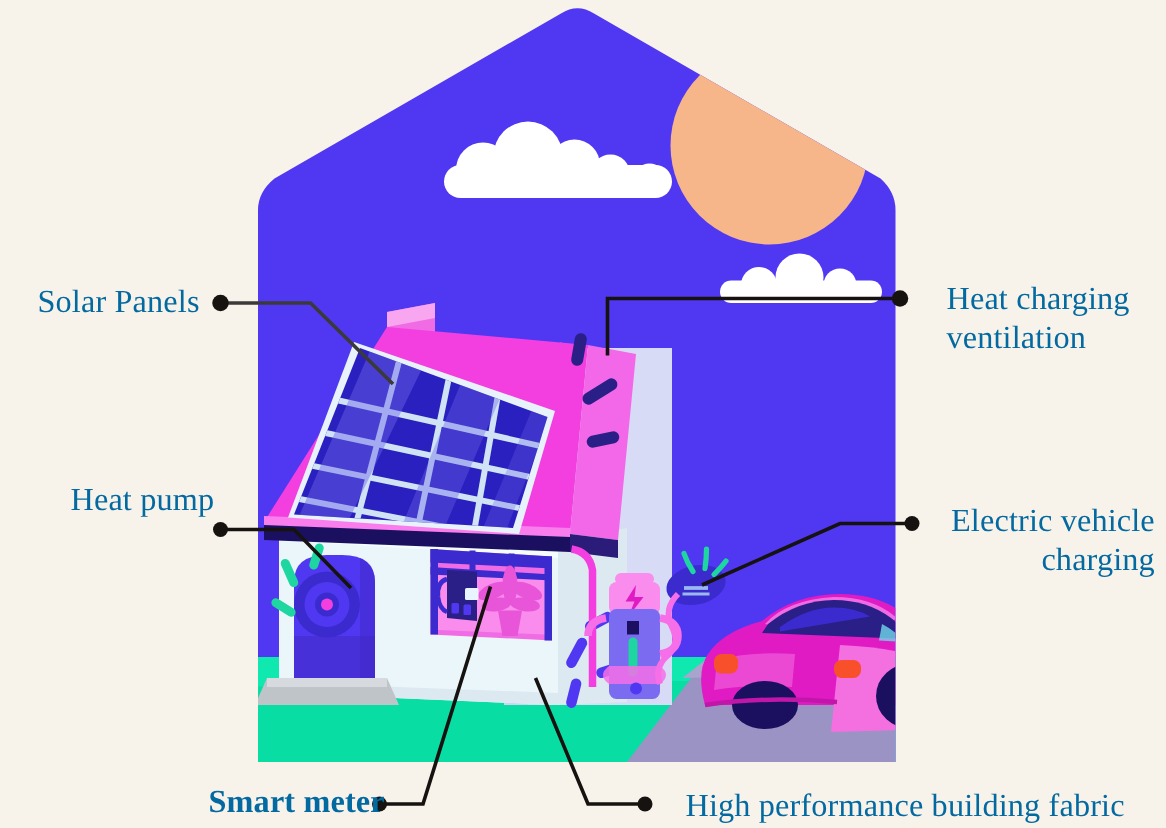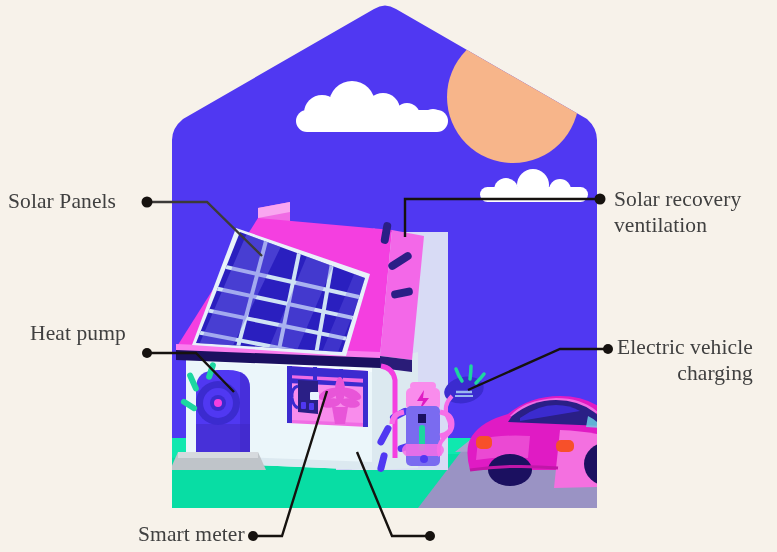"Solar Panels" .callout-text { color: #404040 -> #0369a1; margin-left: none -> 17px }
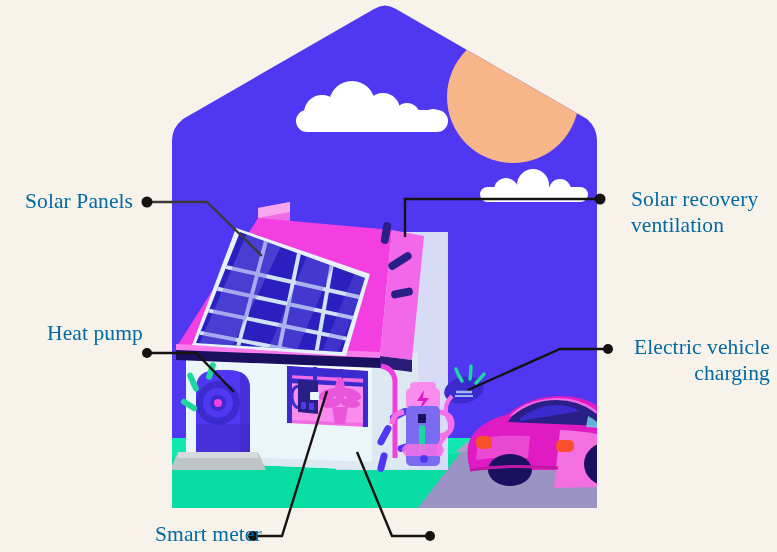"Solar recovery" div.callout-text { text: Solar recovery -> Heat charging }
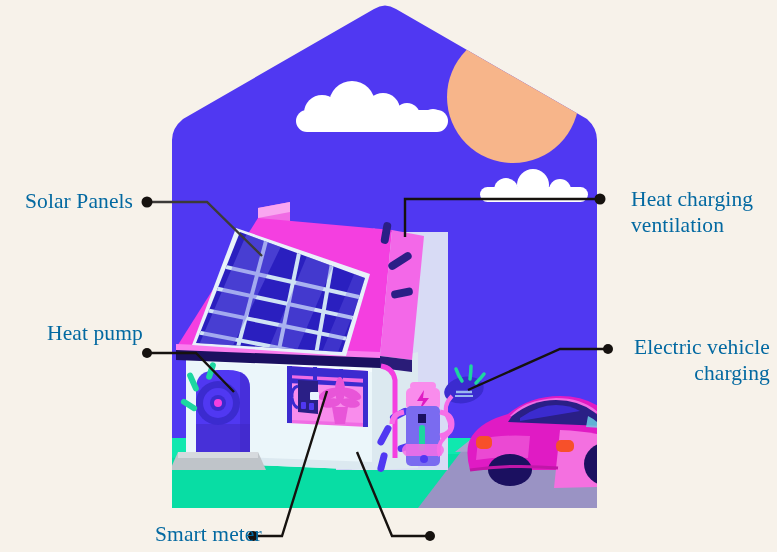"Smart meter" #lbl-smart { font-weight: none -> bold; left: 138px -> 122px }
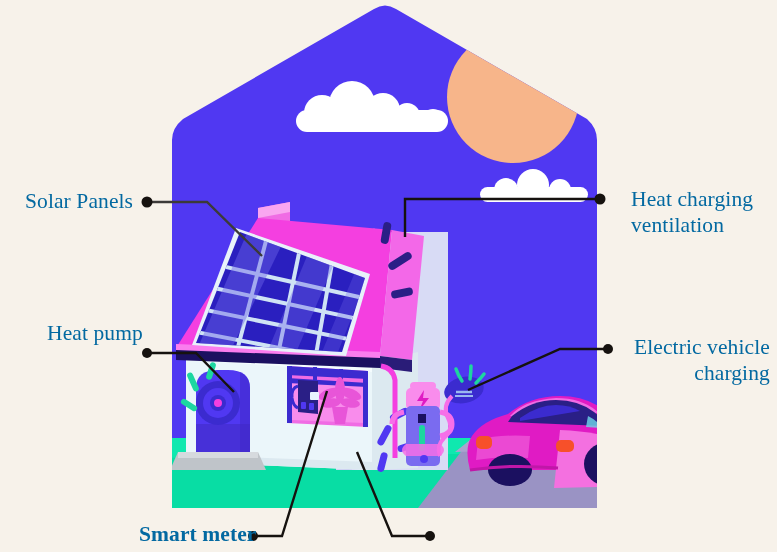"High performance building fabric" div.callout-text { html: none -> <div>High performance building fabric</div> }
